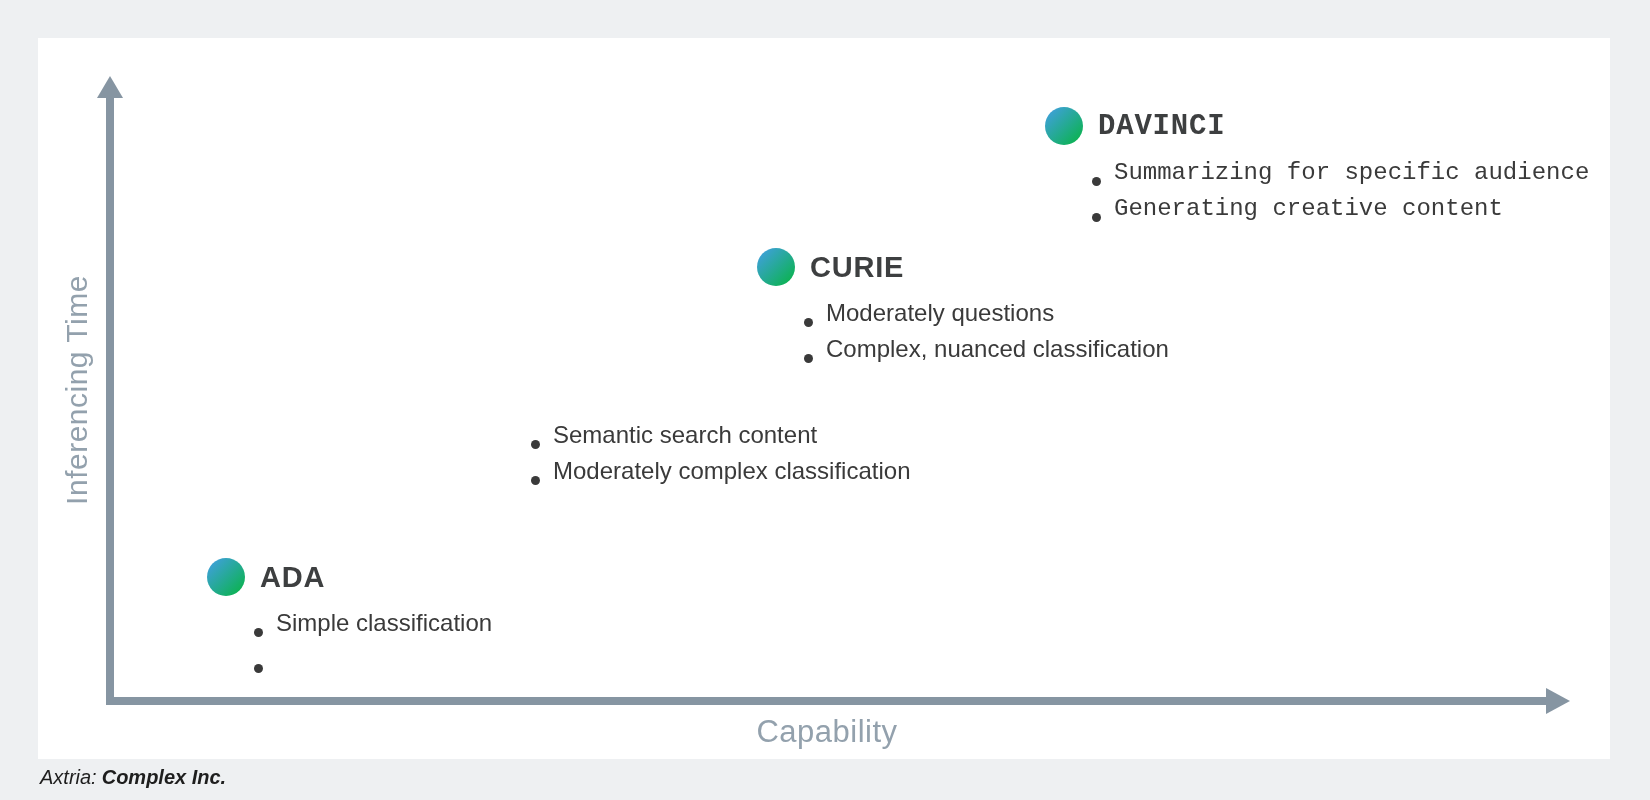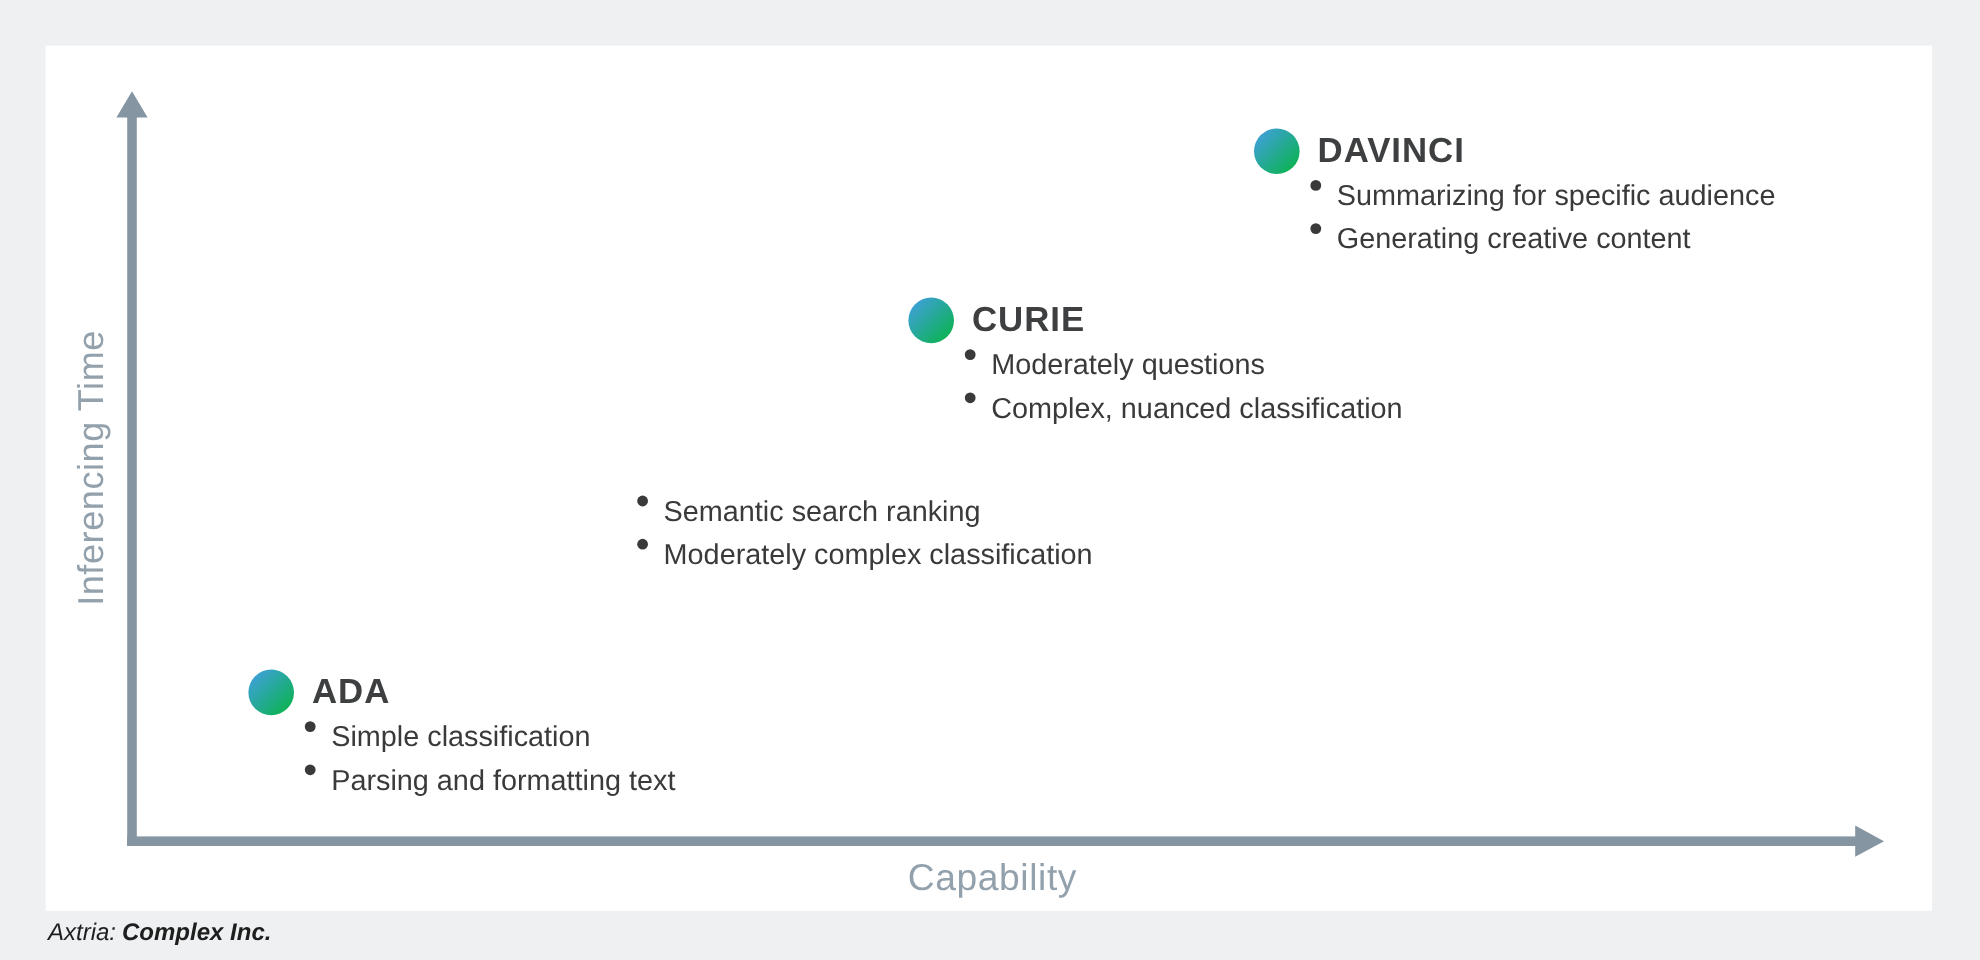"DAVINCI" .group-davinci { font-family: none -> Liberation Mono, monospace }
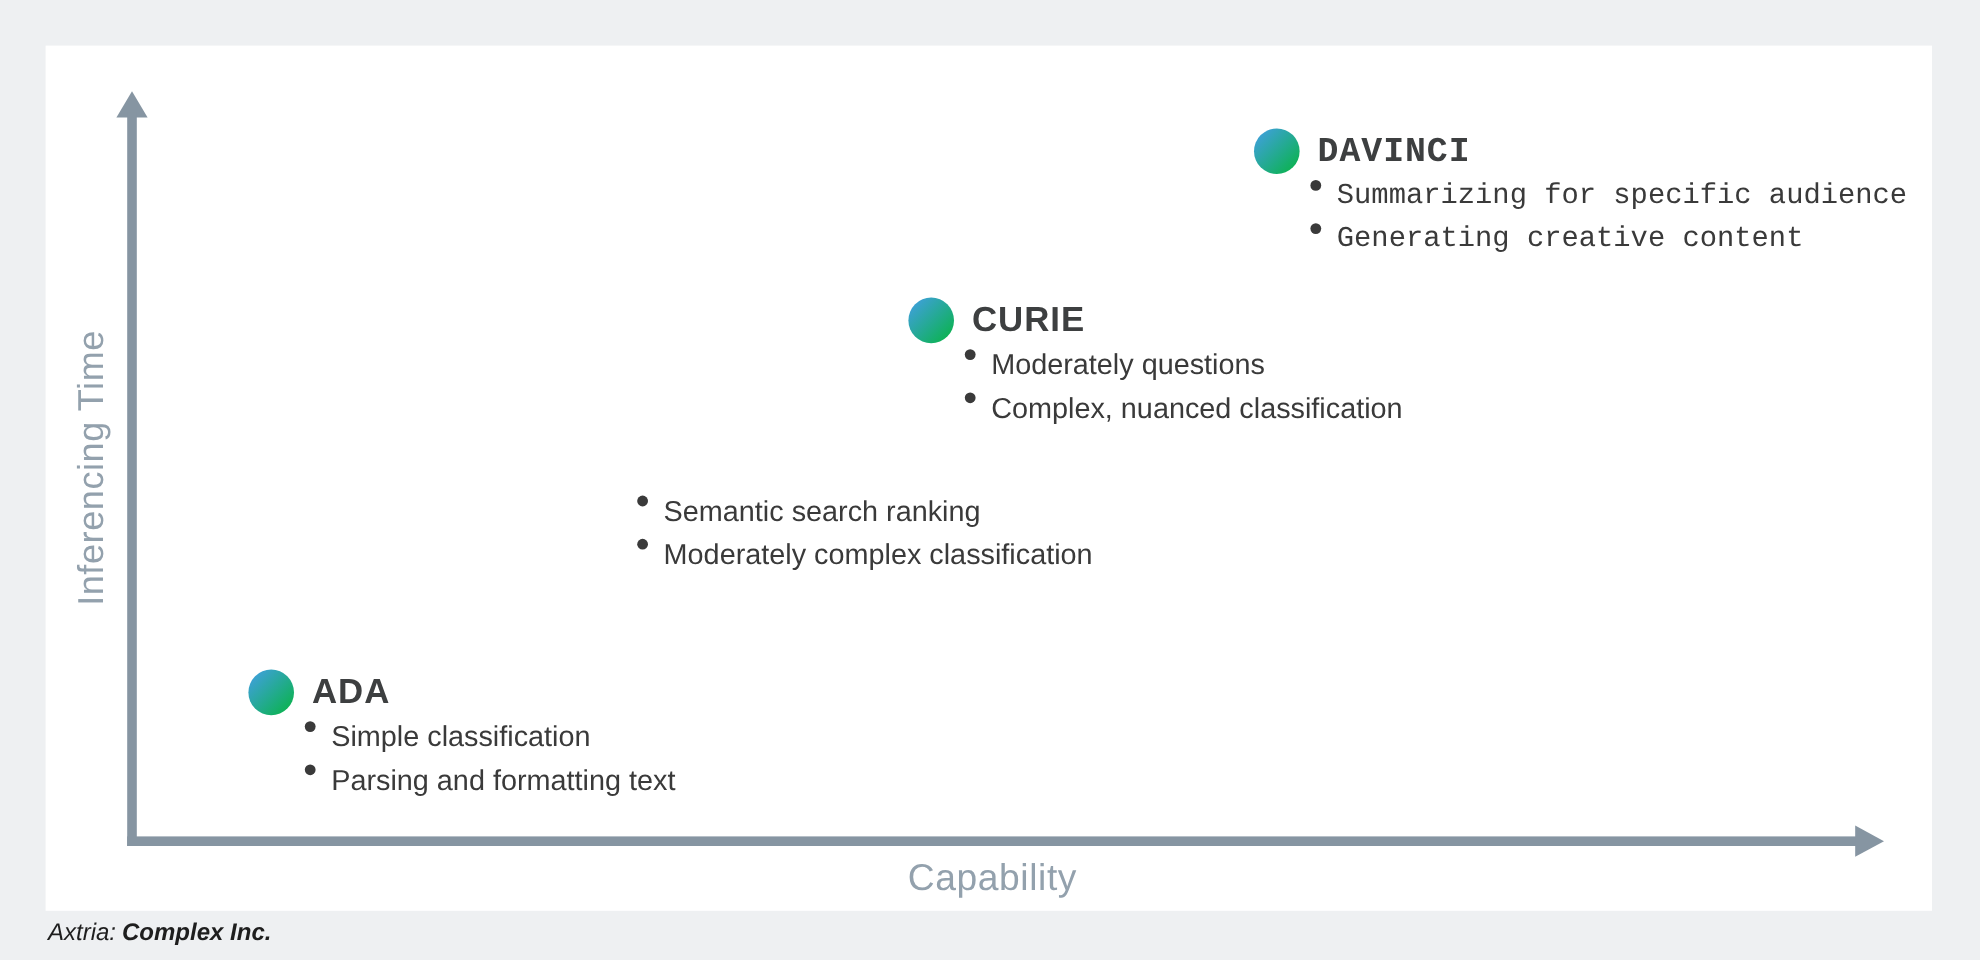"Summarizing for specific audience" ul.bullets li { align-items: flex-start -> flex-end }
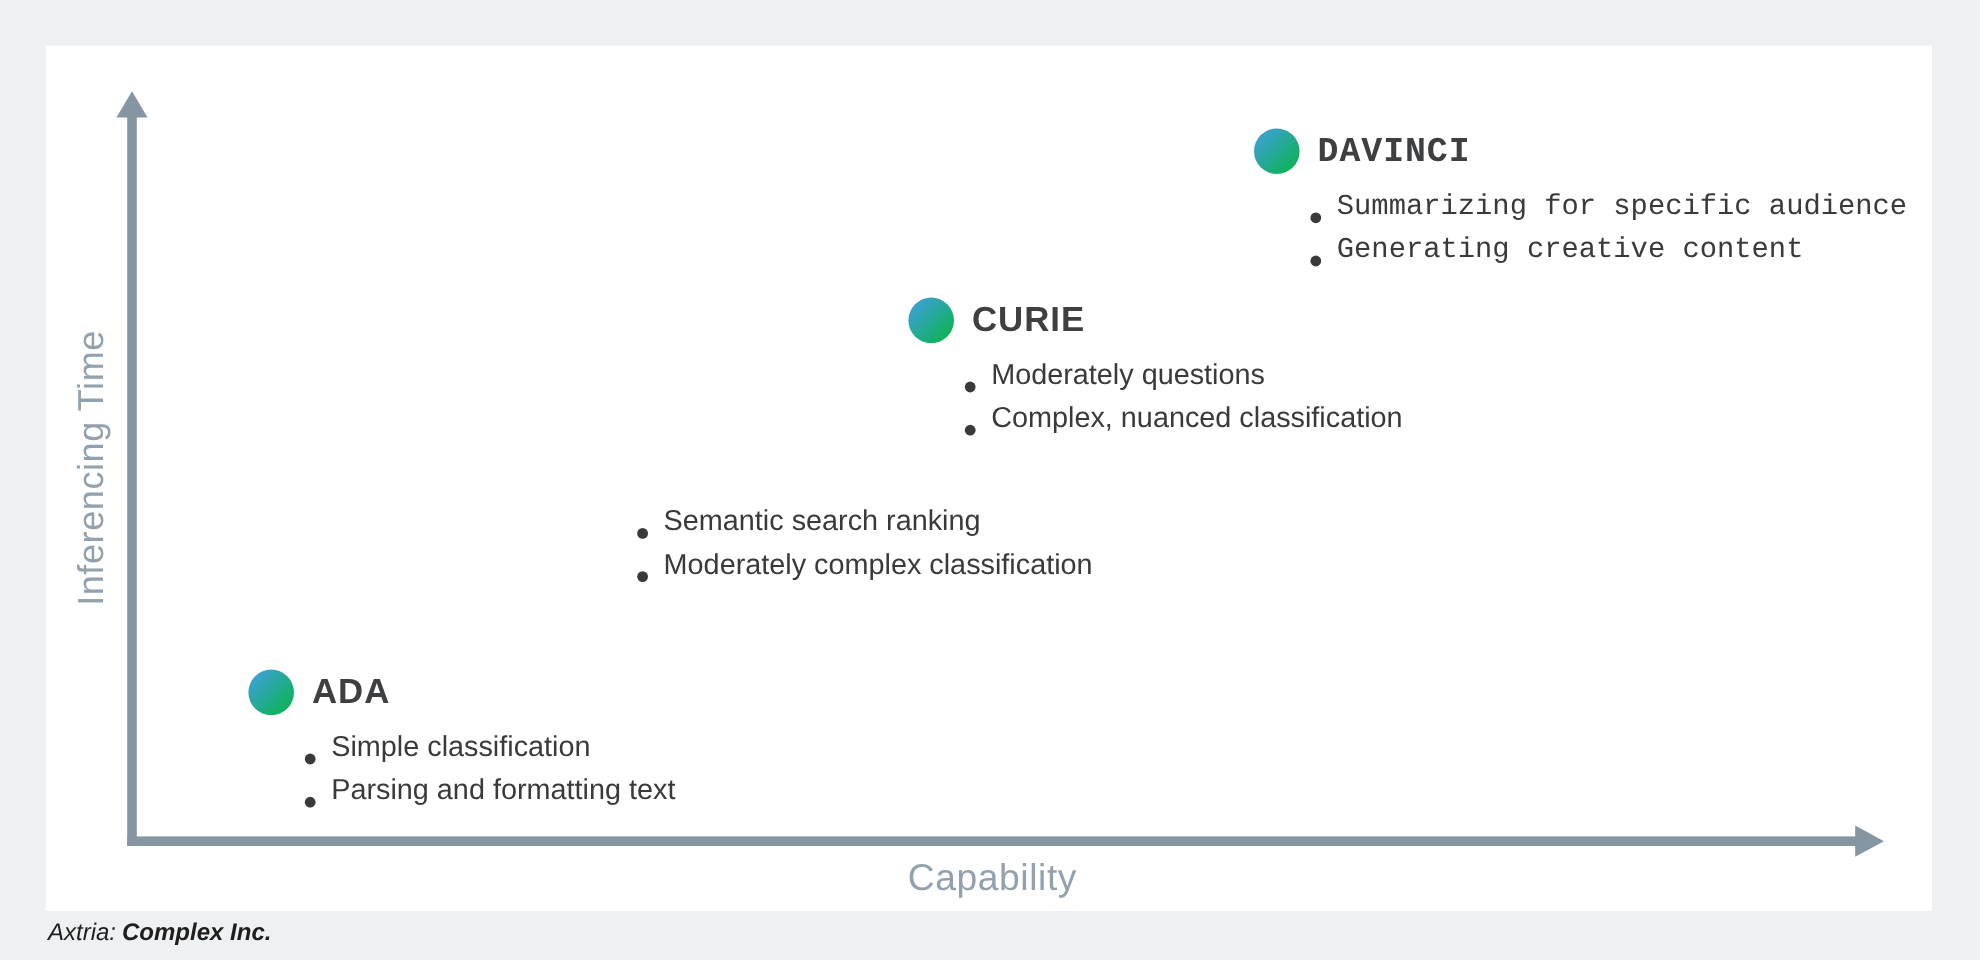"Semantic search ranking" span { text: ranking -> content }
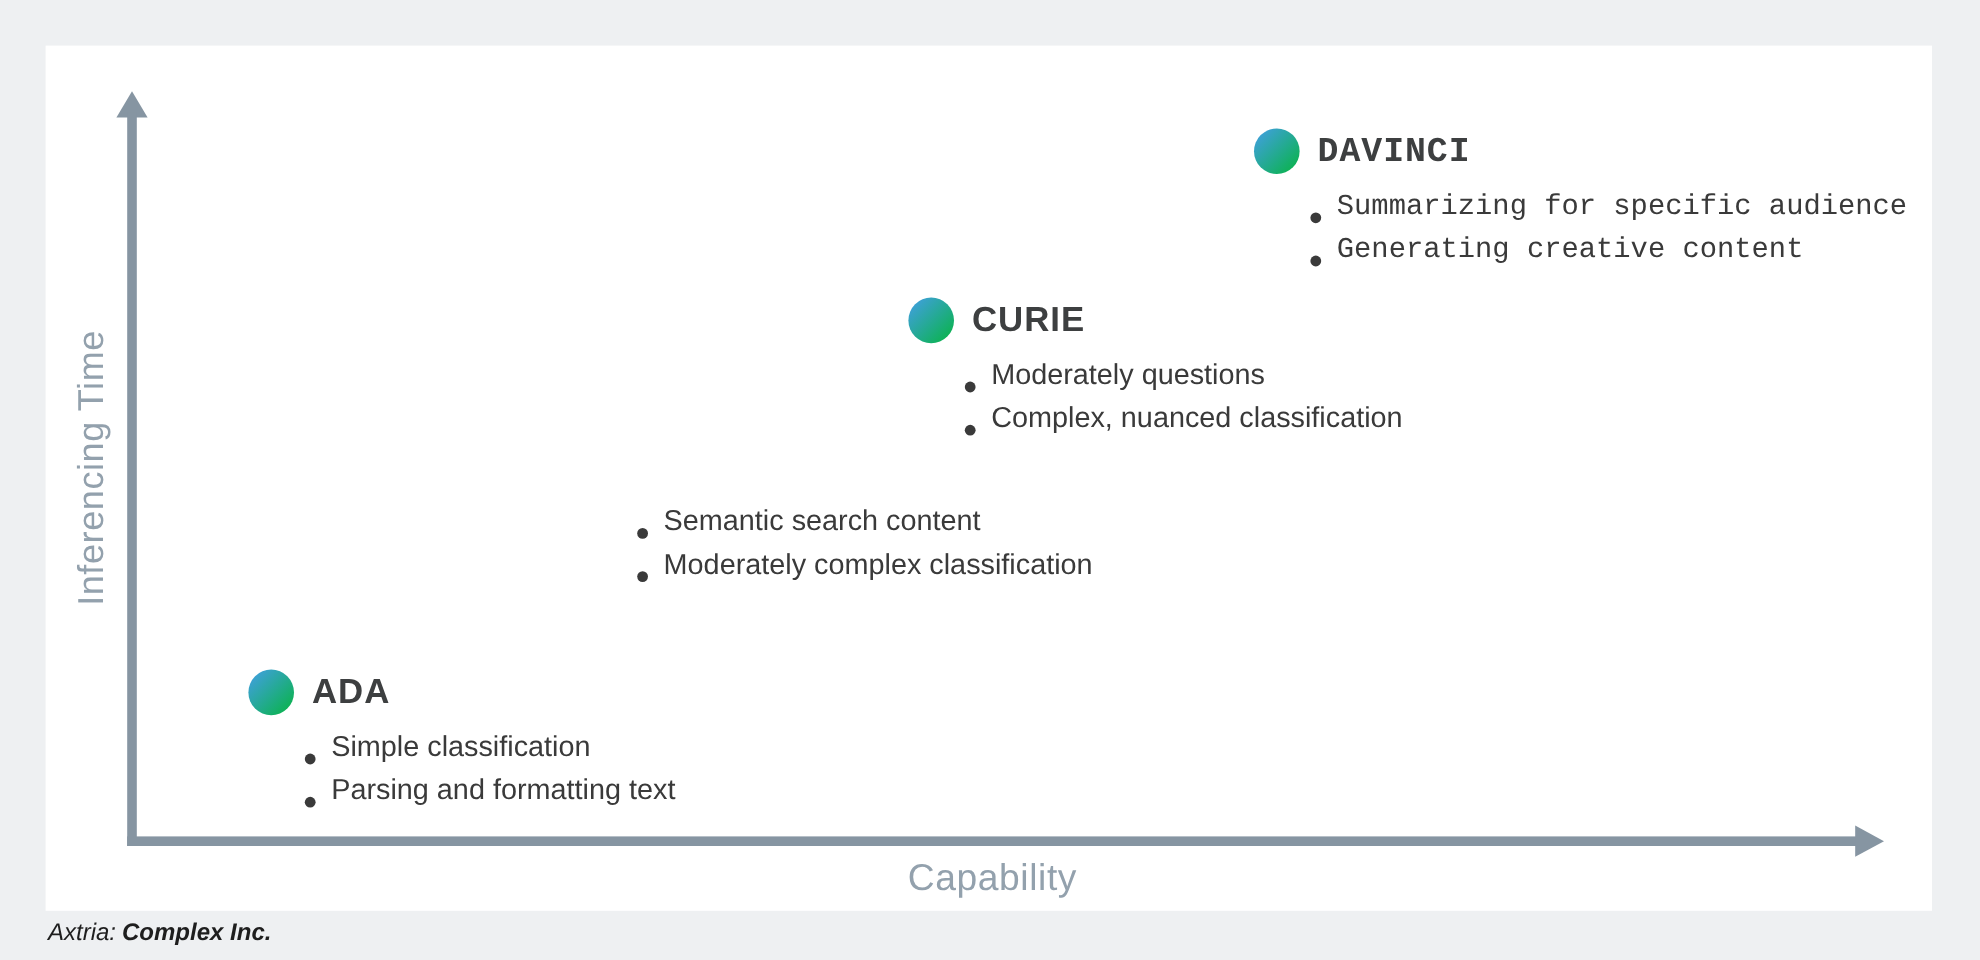"Parsing and formatting text" span { html: <span>Parsing and formatting text</span> -> none }
